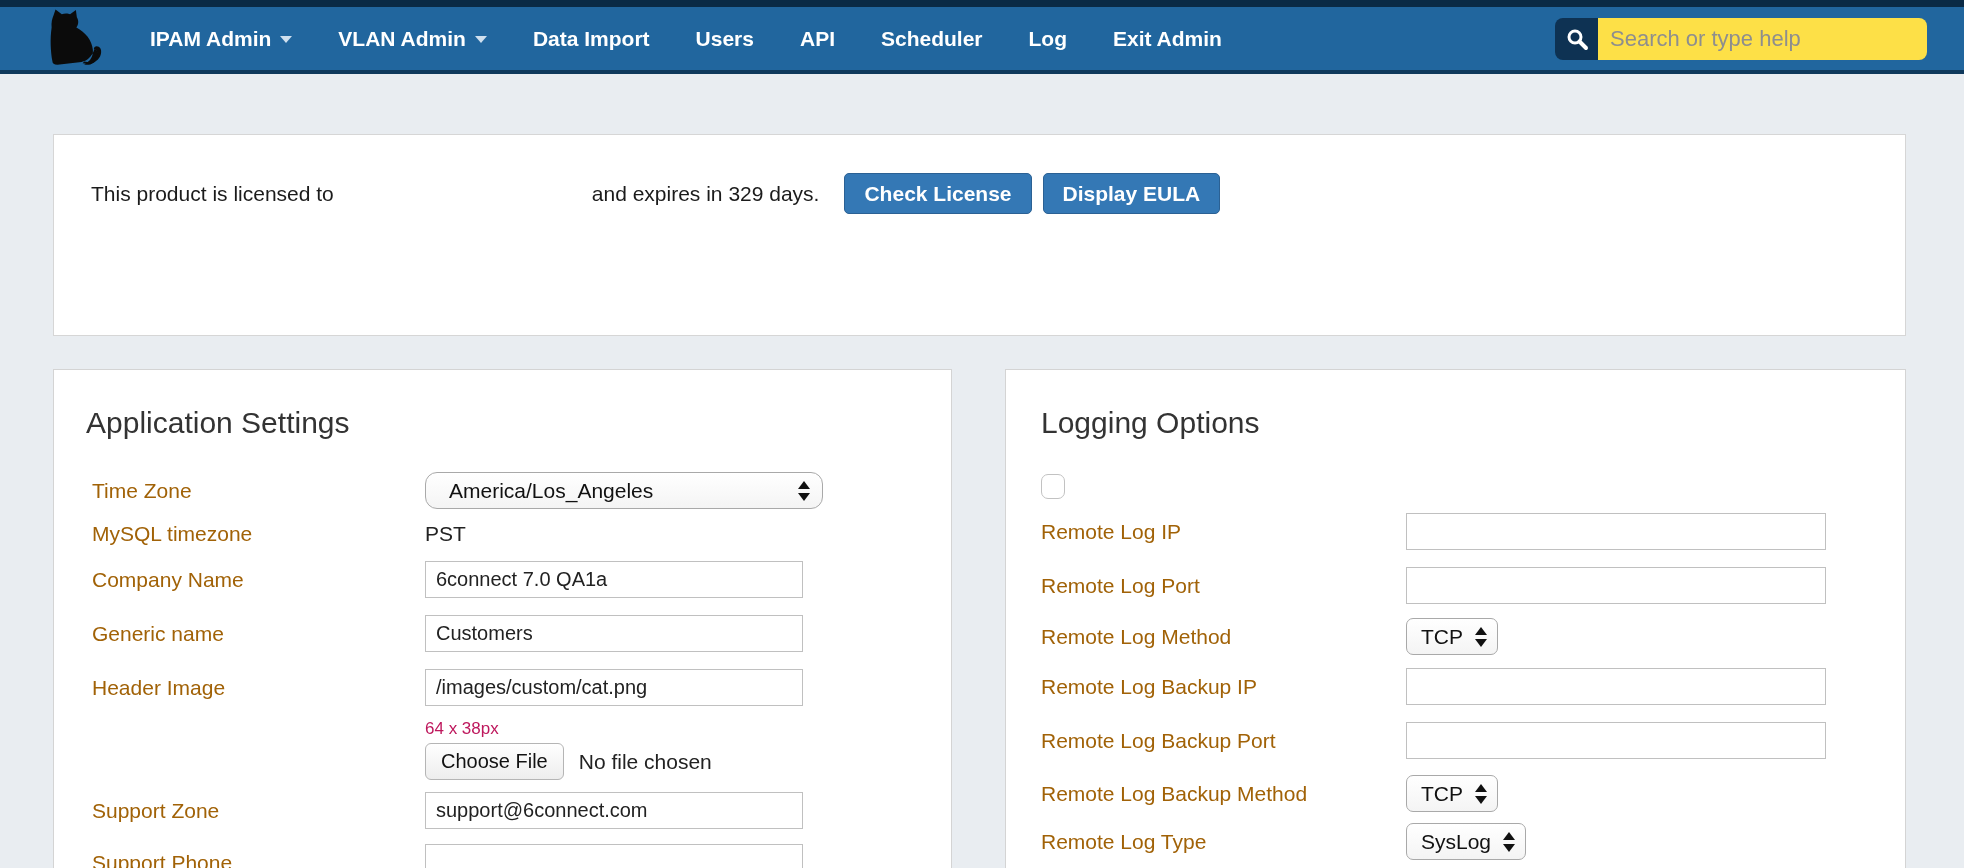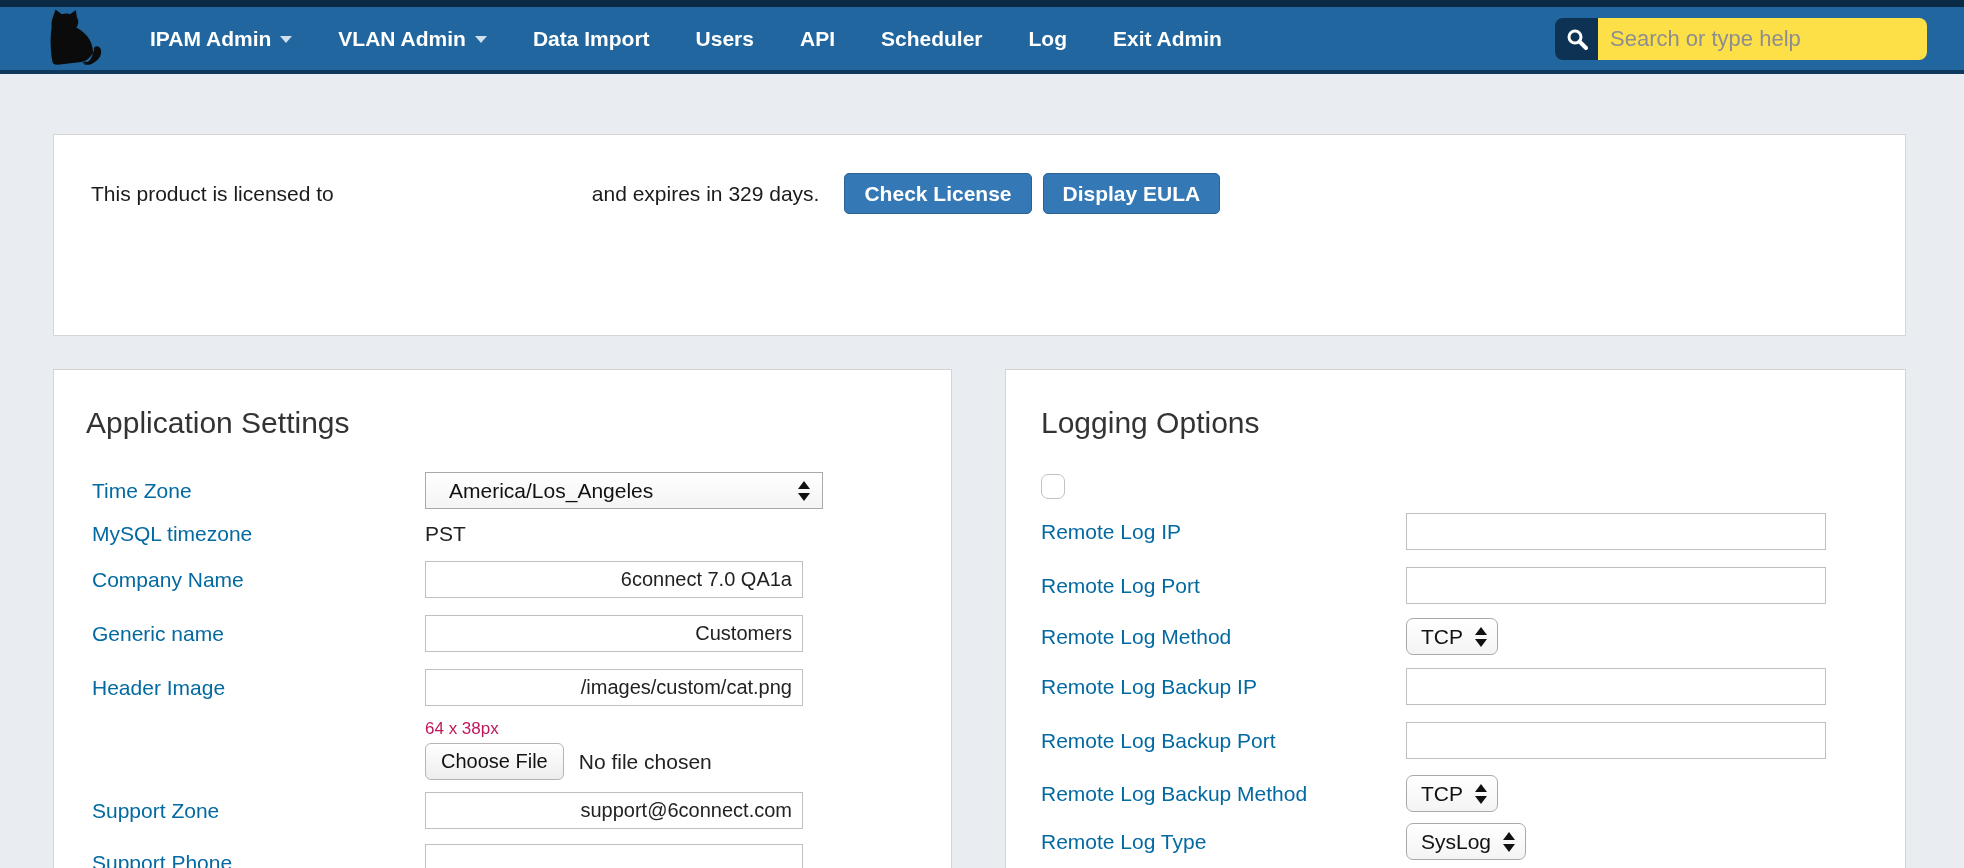"Time Zone" .flabel { color: #0369a1 -> #a16207 }
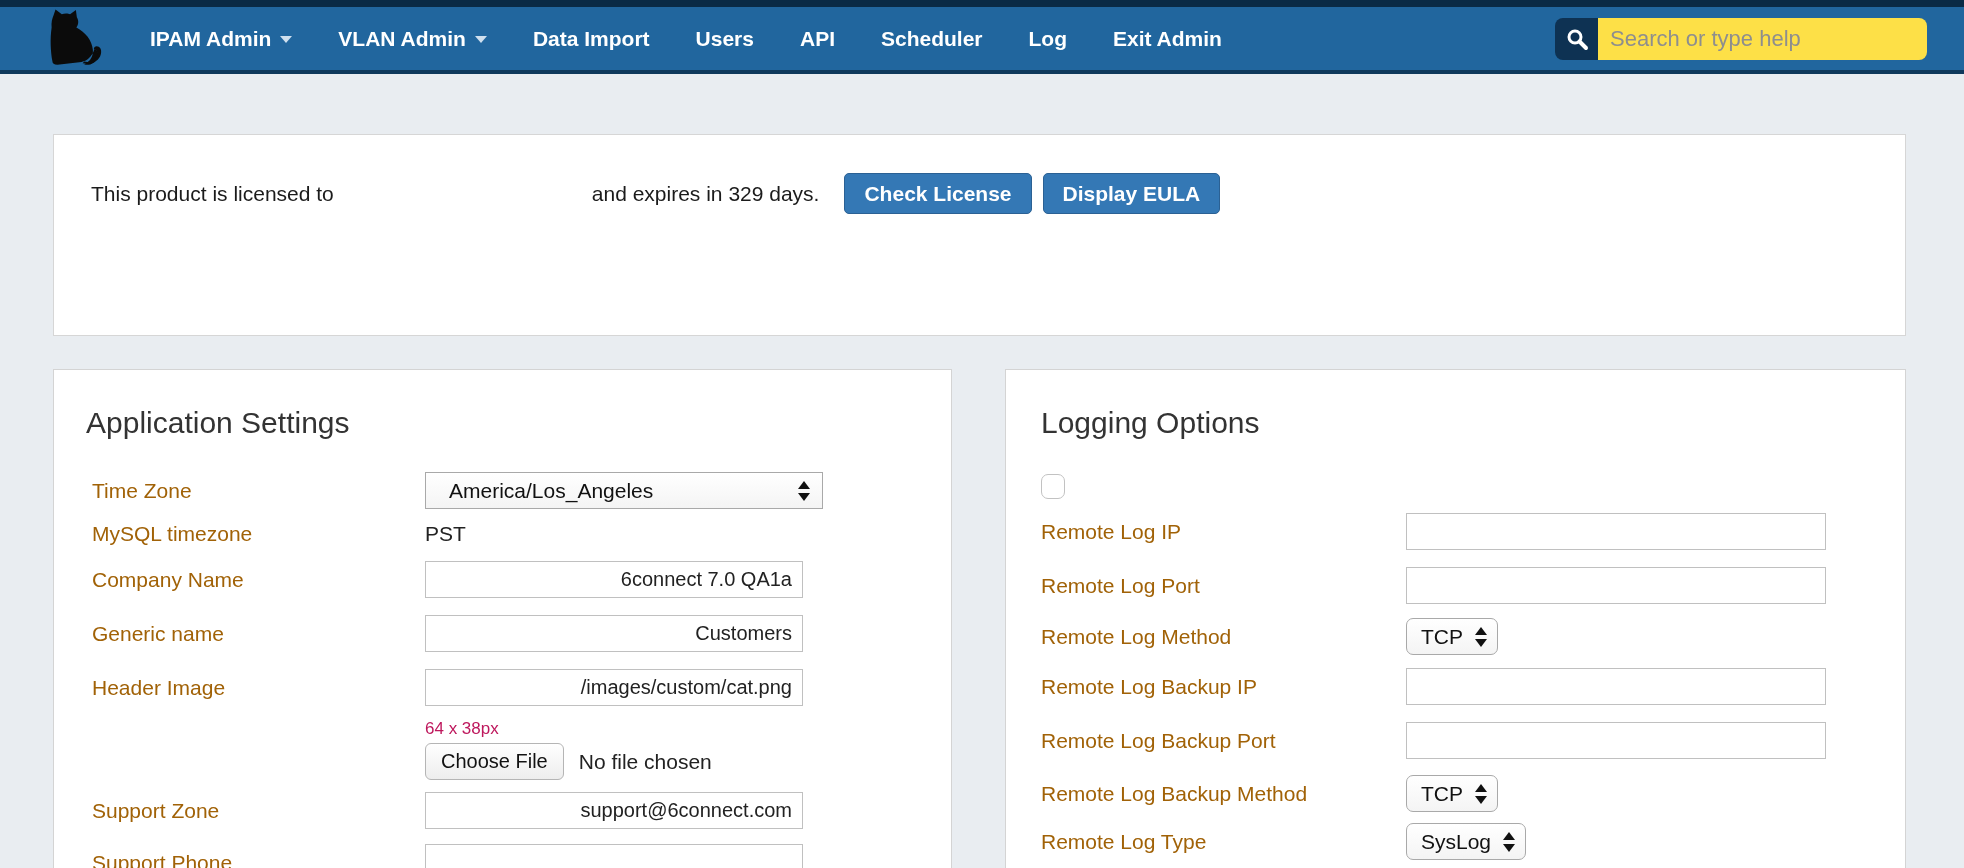"America/Los_Angeles" .macselect { border-radius: 0 -> 12px }
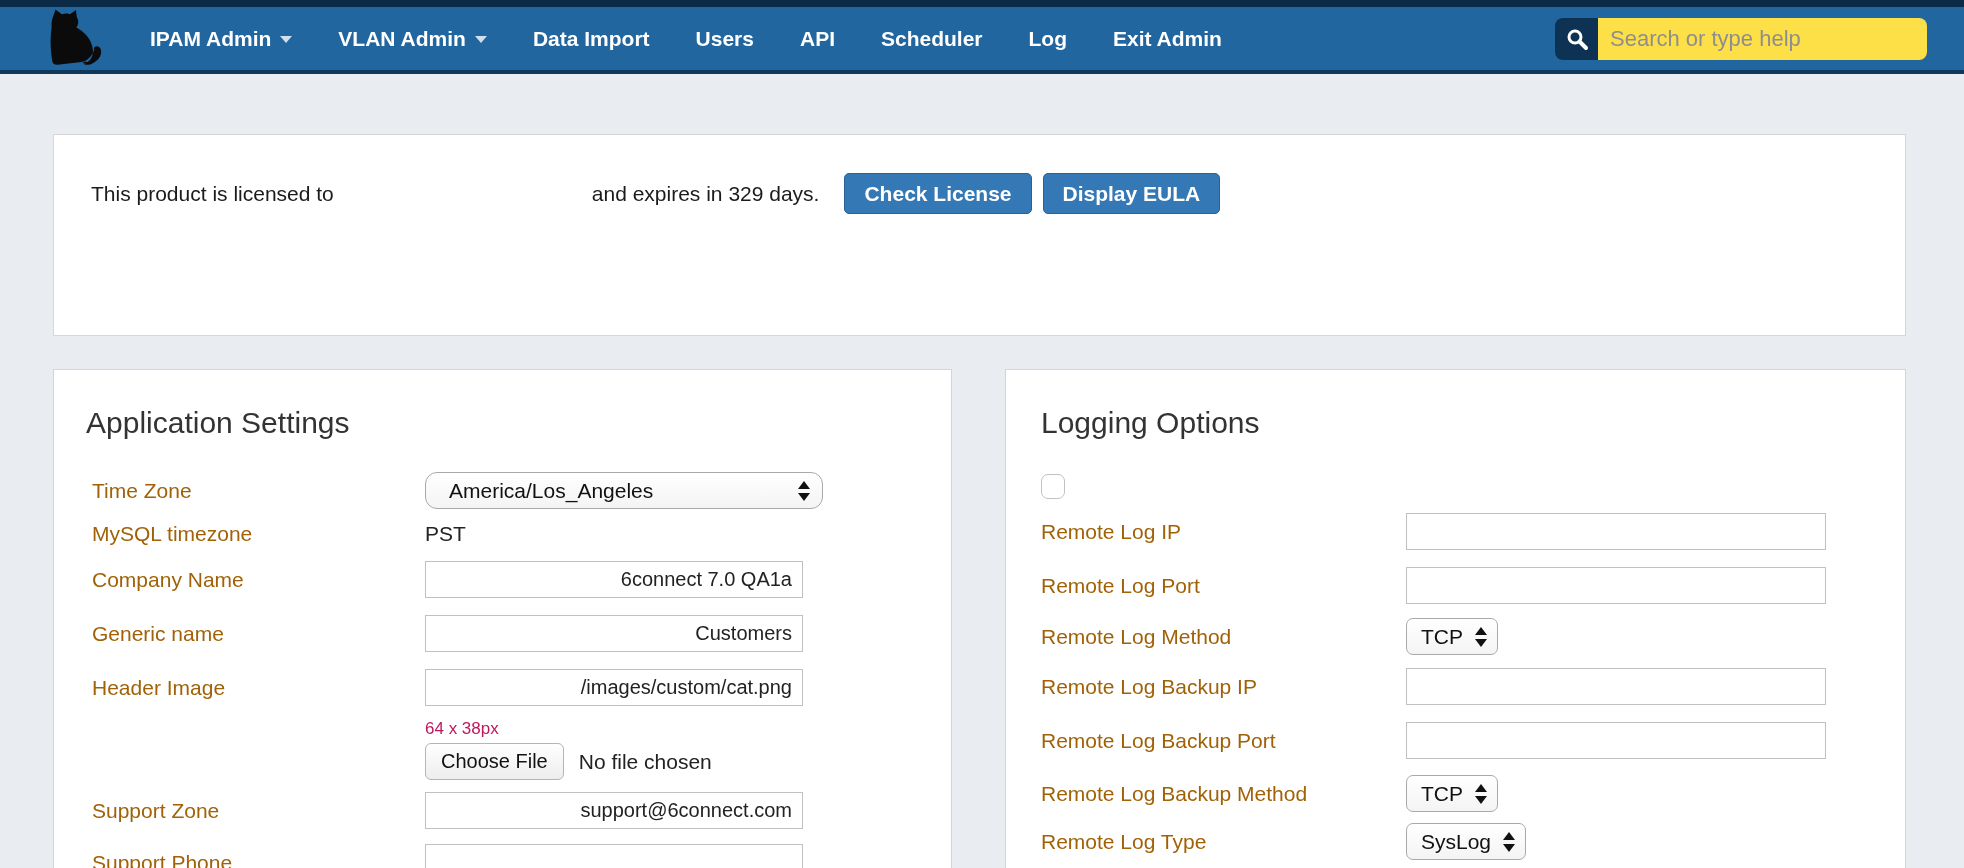"6connect 7.0 QA1a" .txt { text-align: right -> none }
